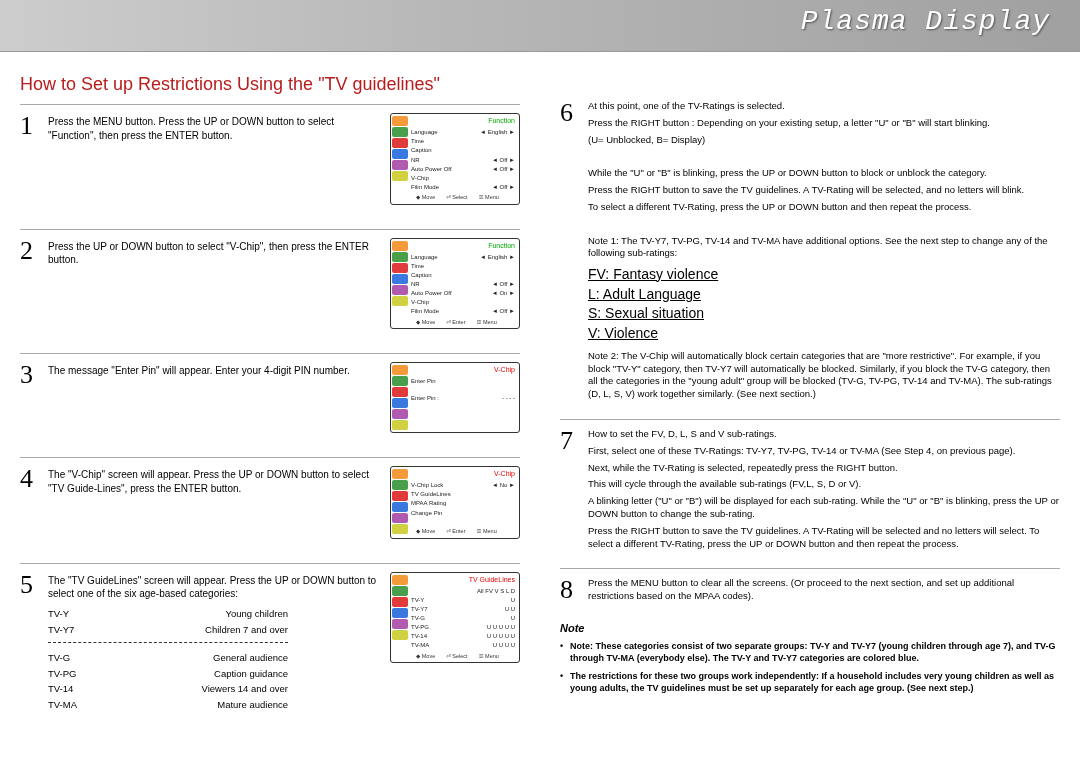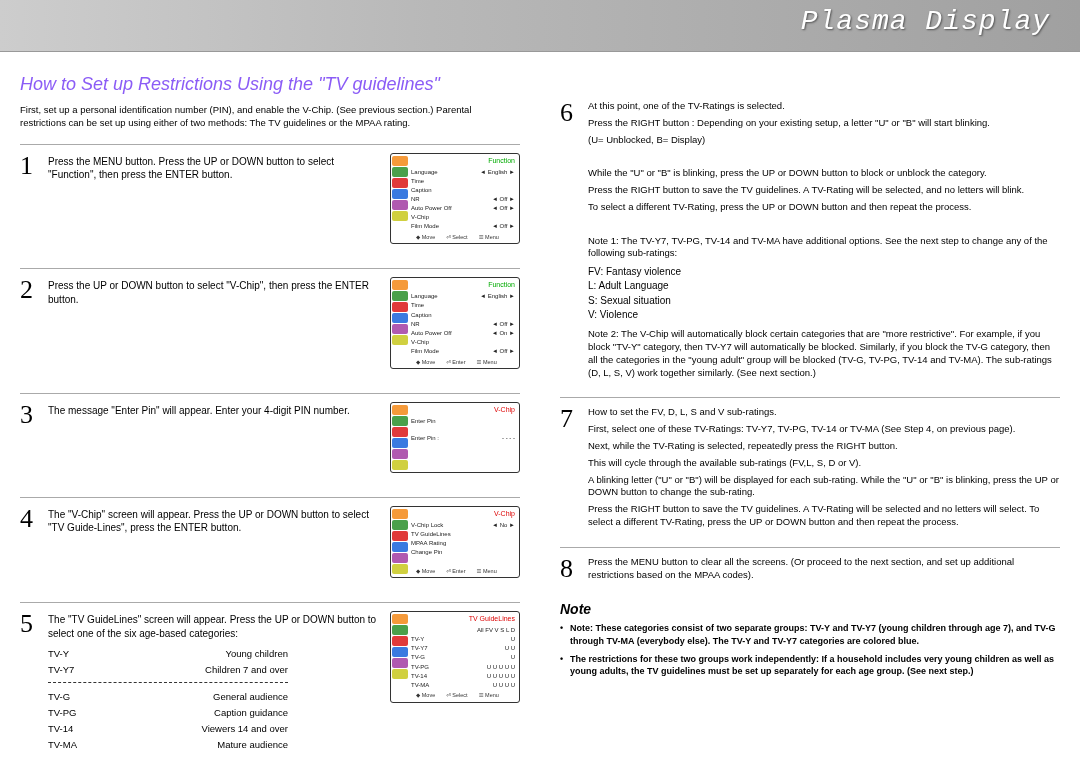"How to Set up Restrictions" .section-title { color: #8b5cf6 -> #b91c1c; font-style: italic -> none }
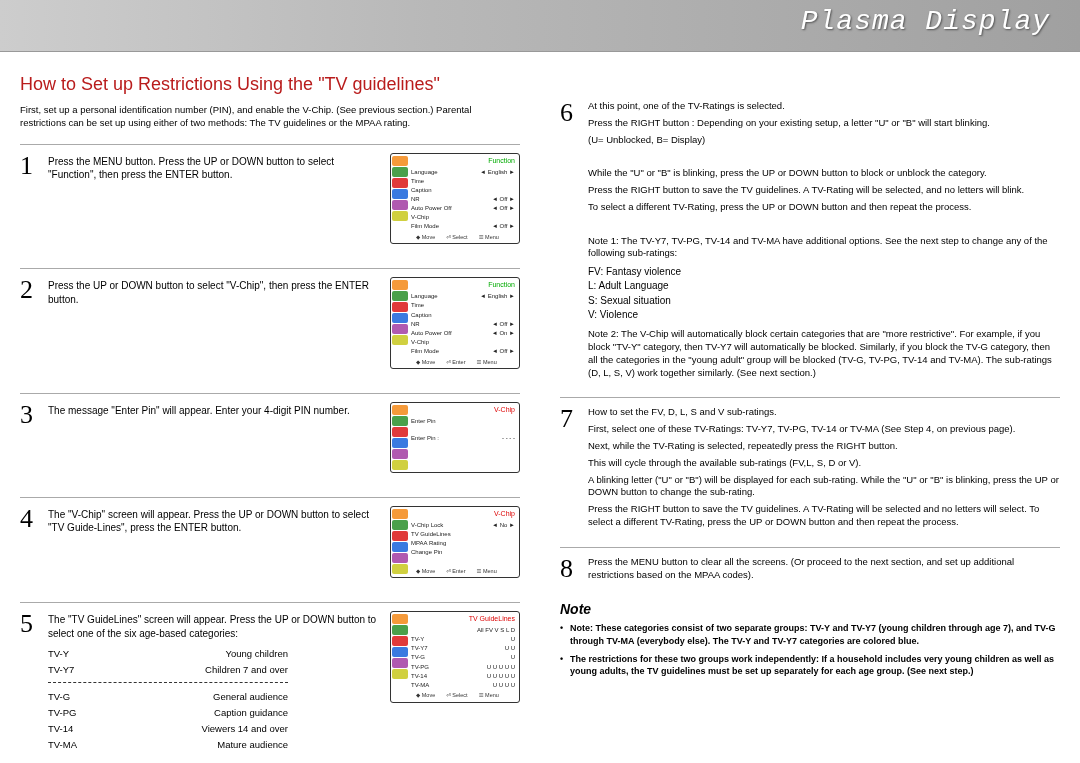"First, set up a personal" div.intro { html: <div>First, set up a personal identification number (PIN), and enable the V-Chip. (See previous section.) Parental restrictions can be set up using either of two methods: The TV guidelines or the MPAA rating.</div> -> none }
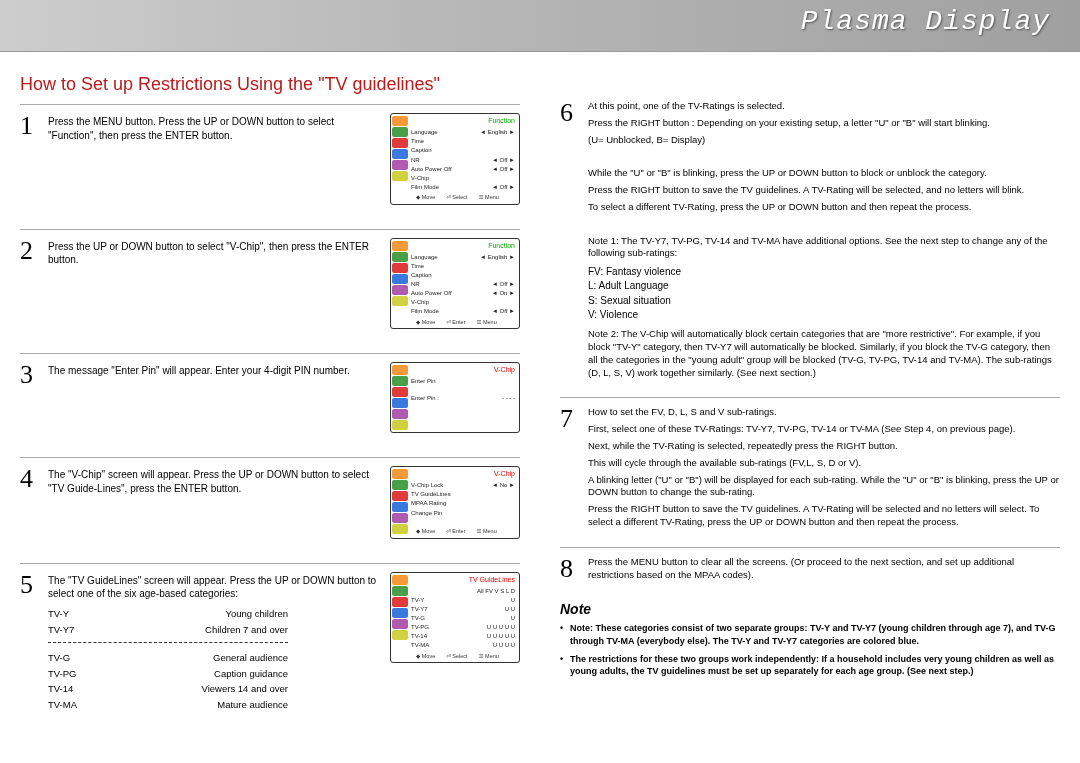"FV: Fantasy violence" .sub-list div { font-size: 10px -> 14px; text-decoration: none -> underline }
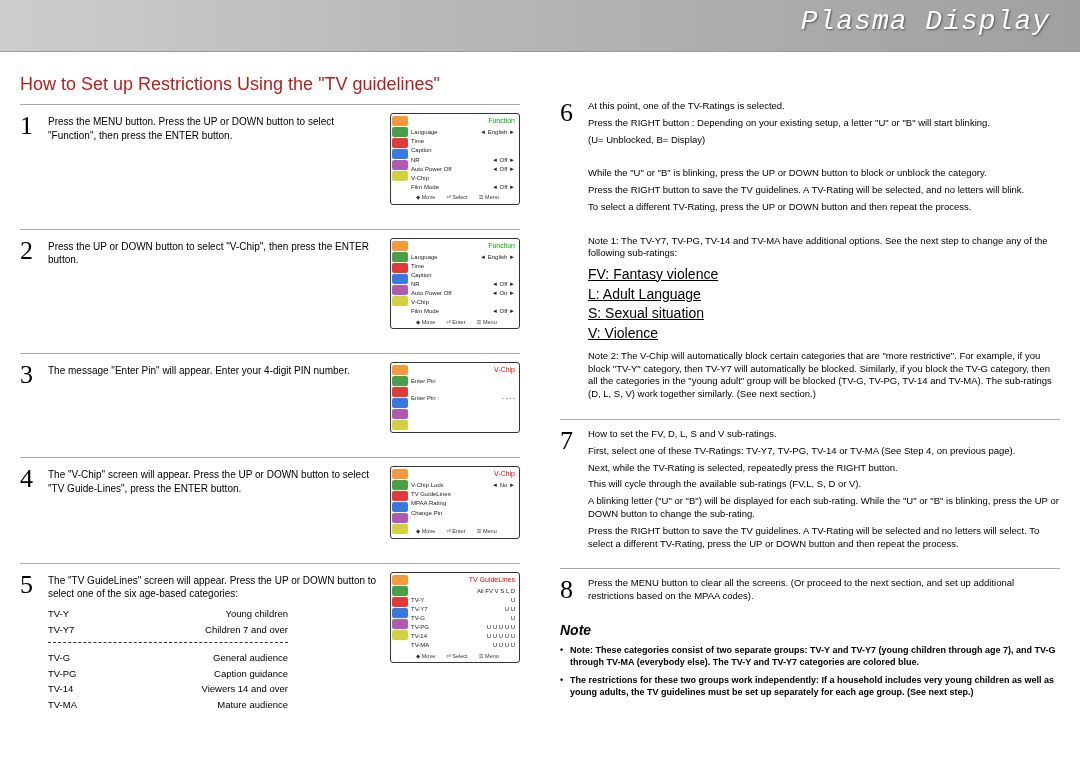"Note" .note-block .nh { font-size: 14px -> 11px }
